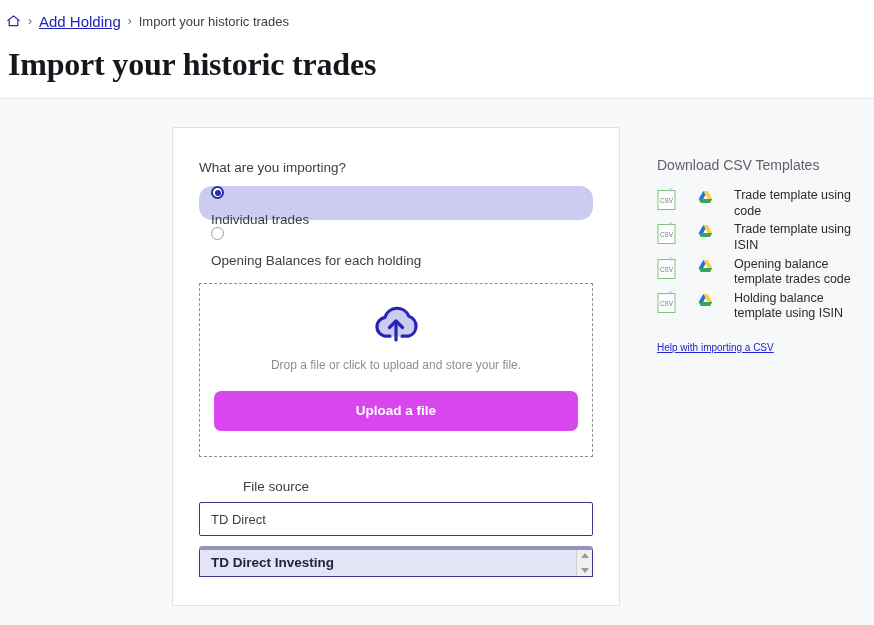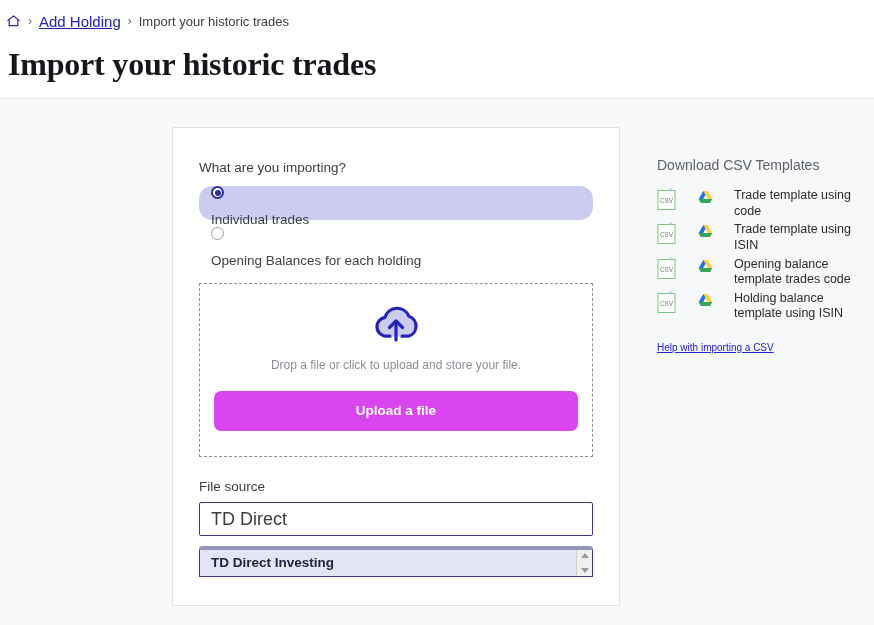"File source" .file-source-label { margin-left: none -> 44px }
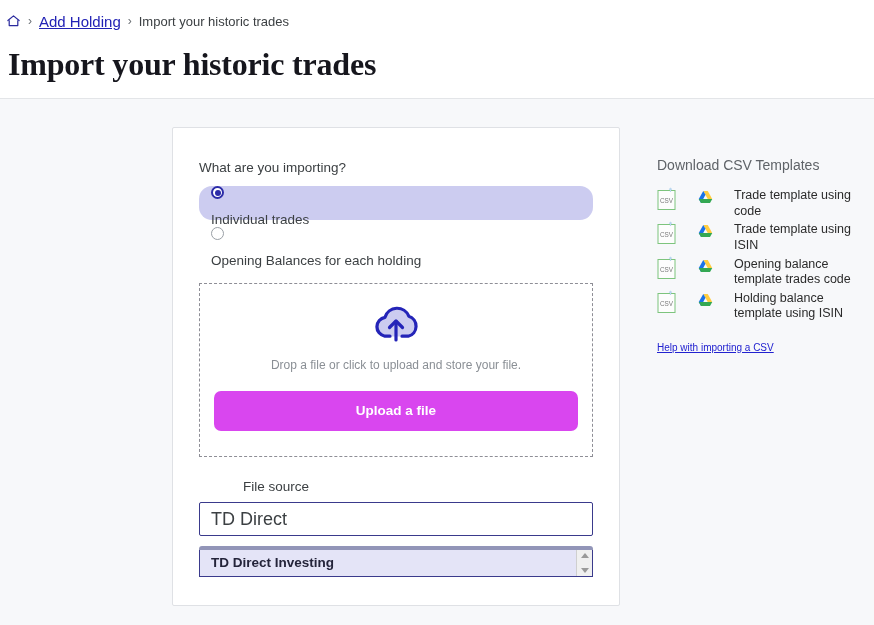"TD Direct" .combo-input { font-size: 18px -> 13px }
